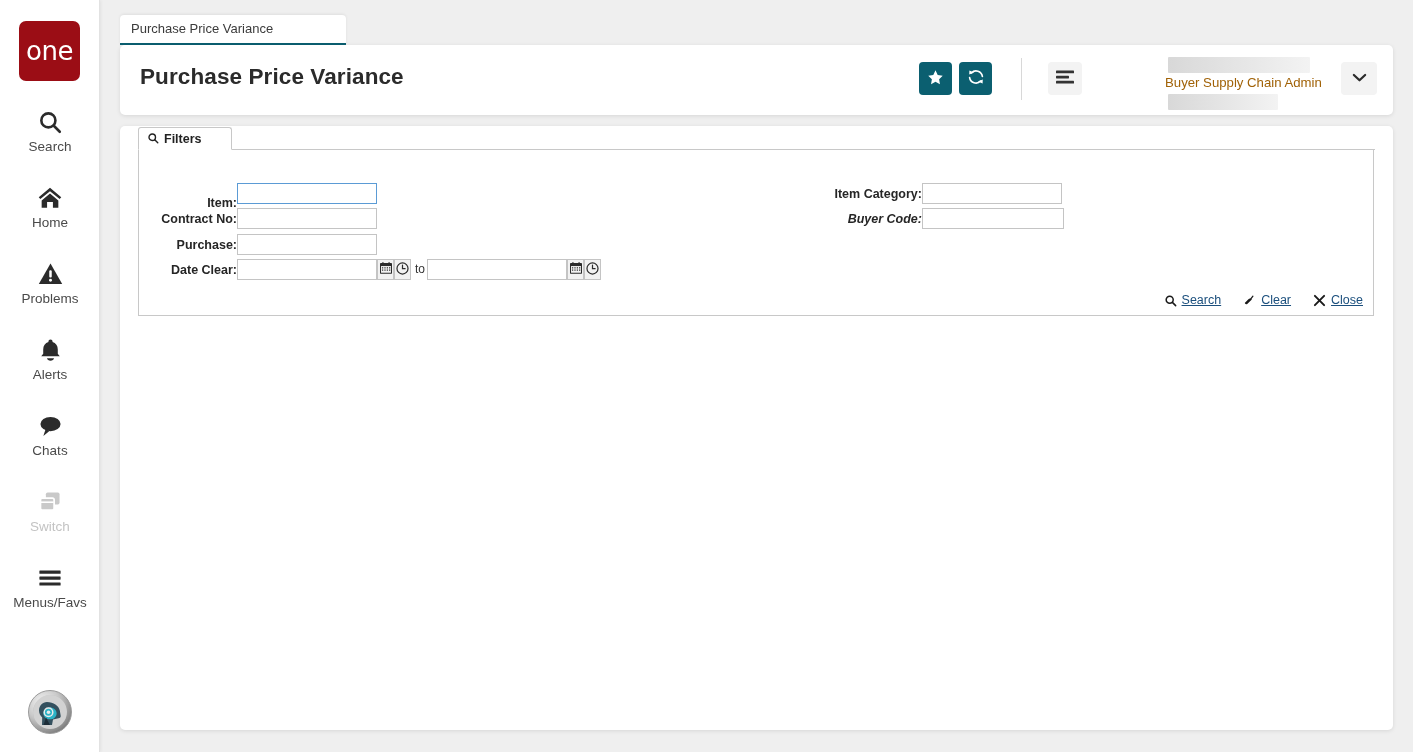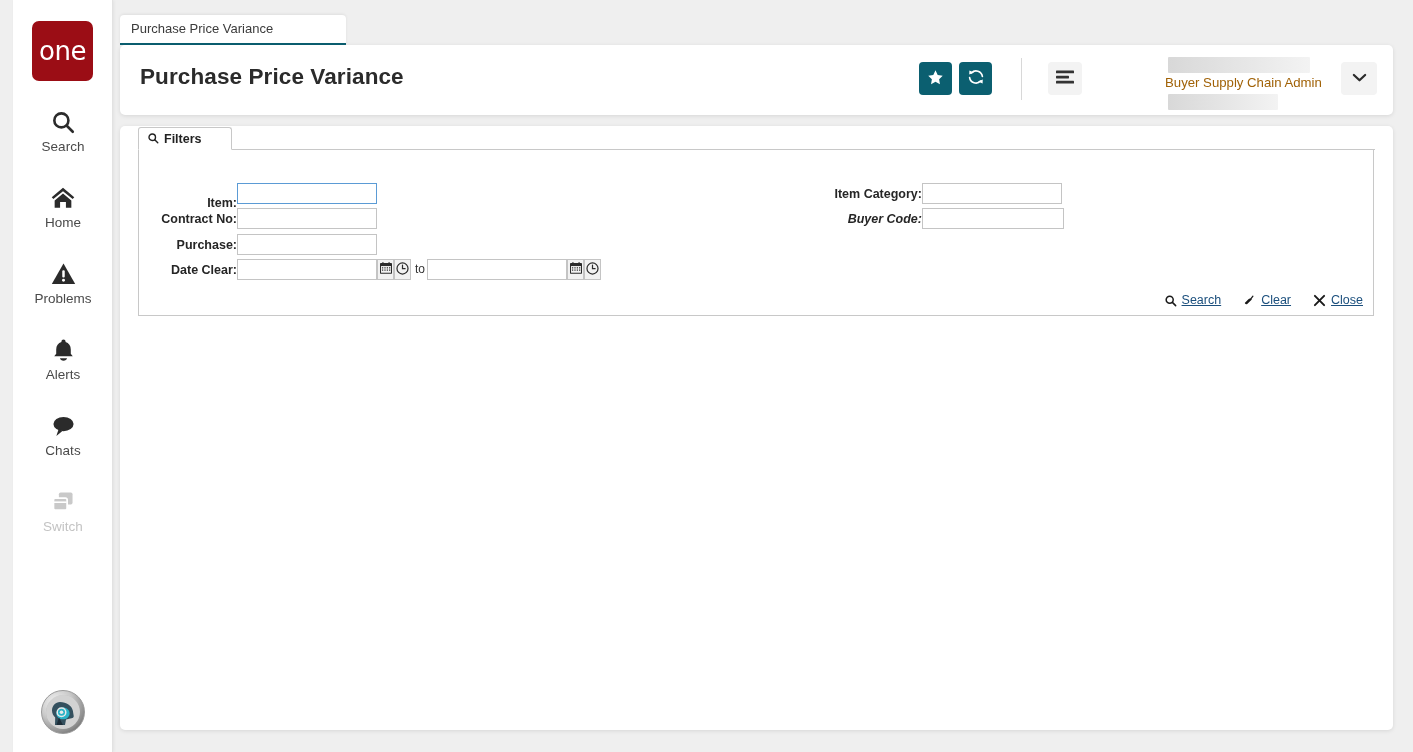"one" #sidebar { margin-left: 13px -> none }
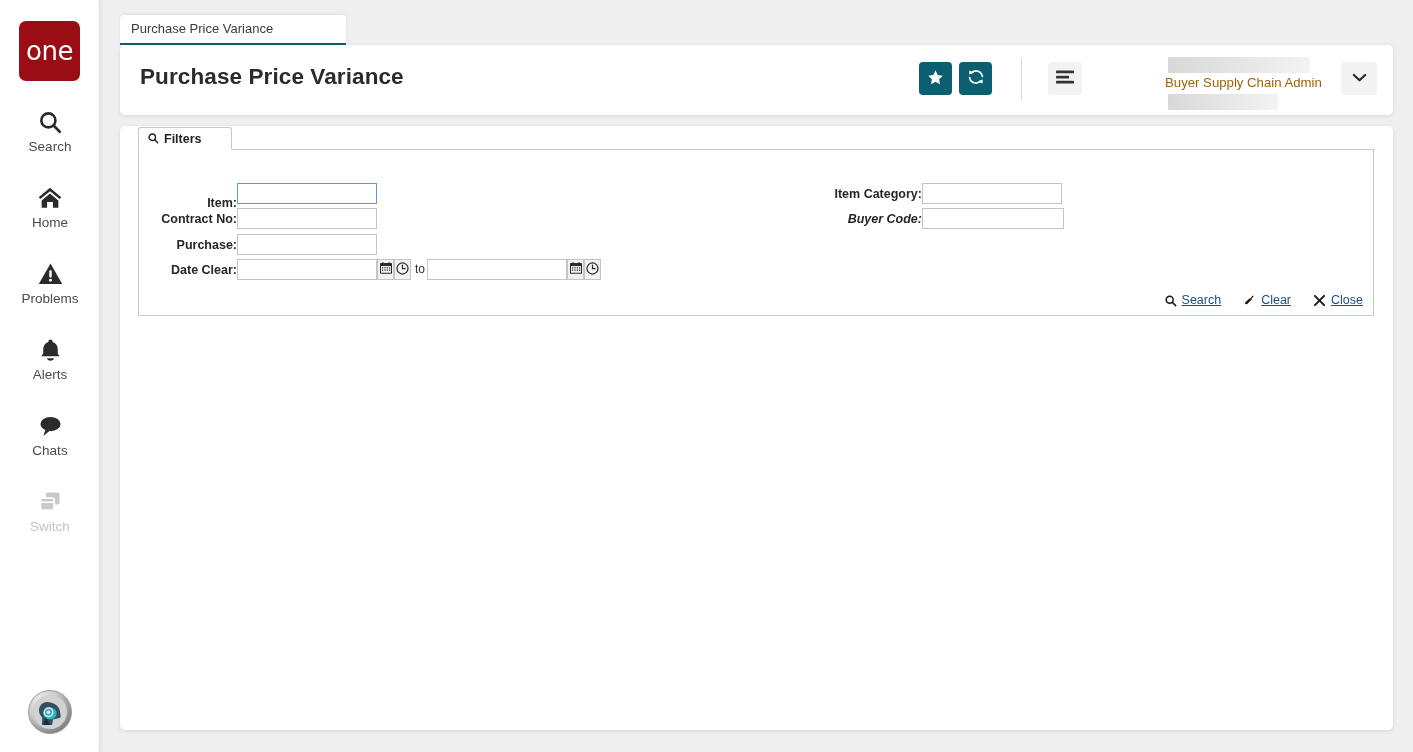"Menus/Favs" div.nav-item { html: none -> <div> <span> <svg> <rect></rect> <rect></rect> <rect></rect> </svg> </span> <span>Menus/Favs</span> </div> }
